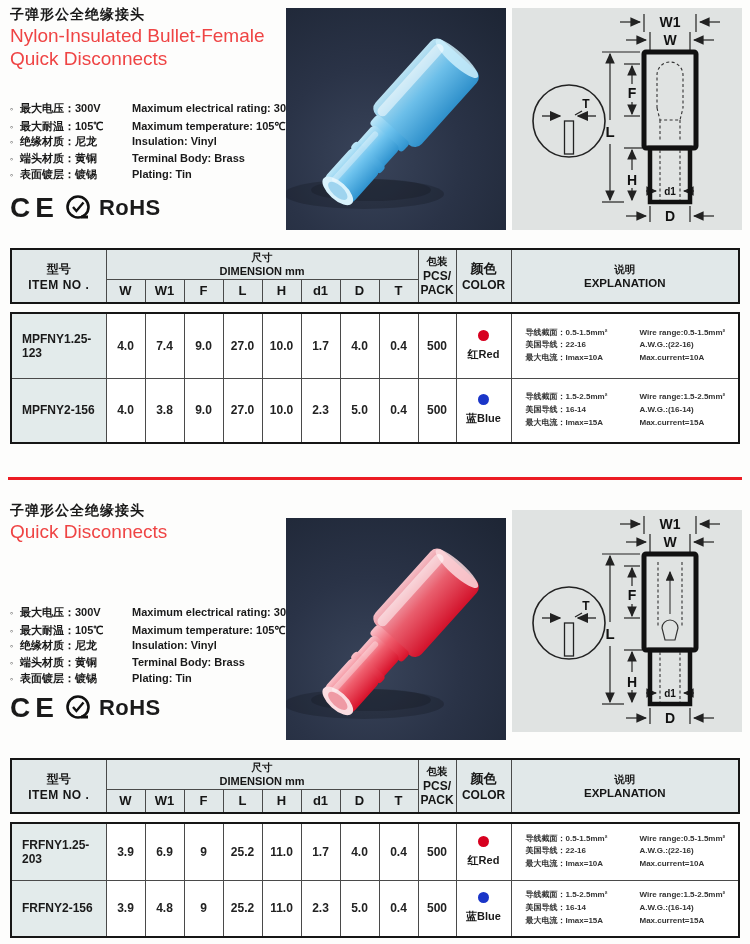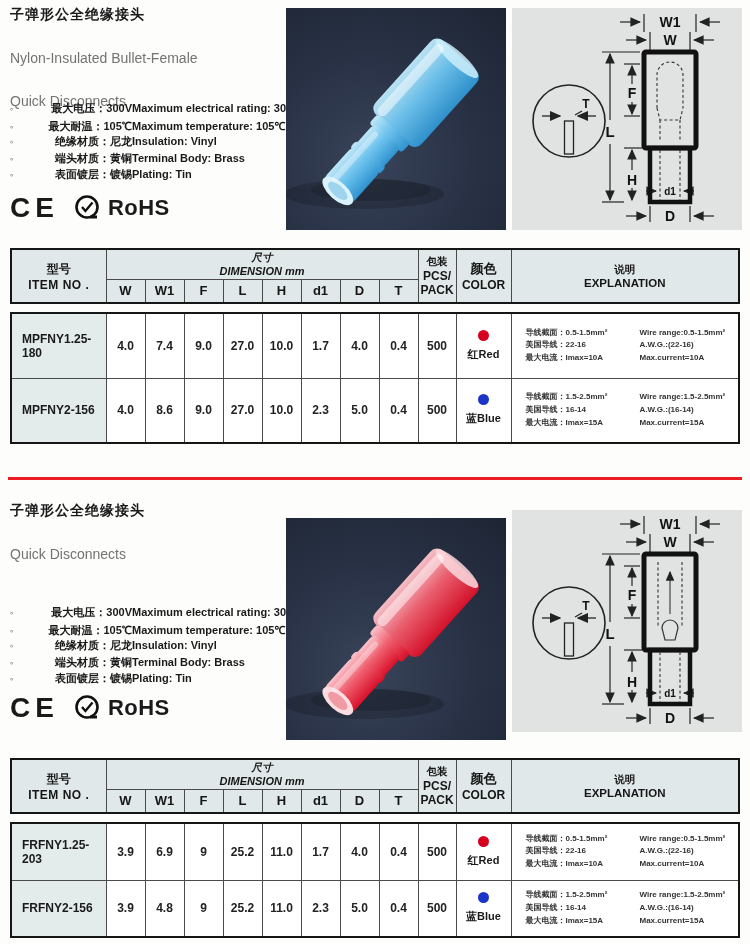"Nylon-Insulated Bullet-Female" .title-en { color: #737373 -> #ef4444; font-size: 14px -> 19px; margin-top: 26px -> none }
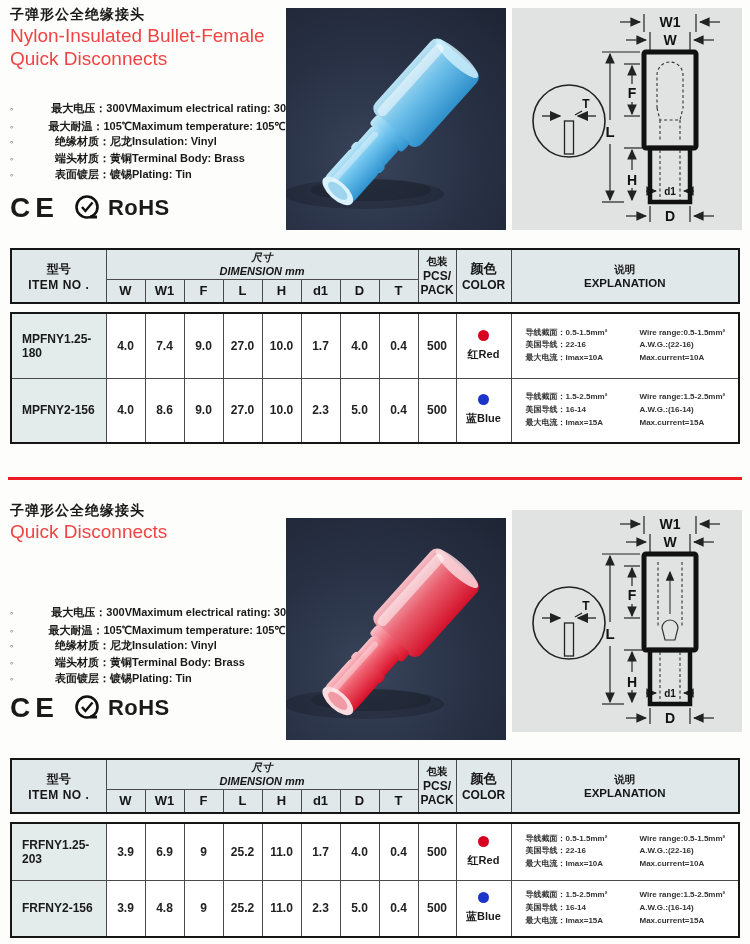"最大电压：300V" .spec-zh { text-align: right -> none }
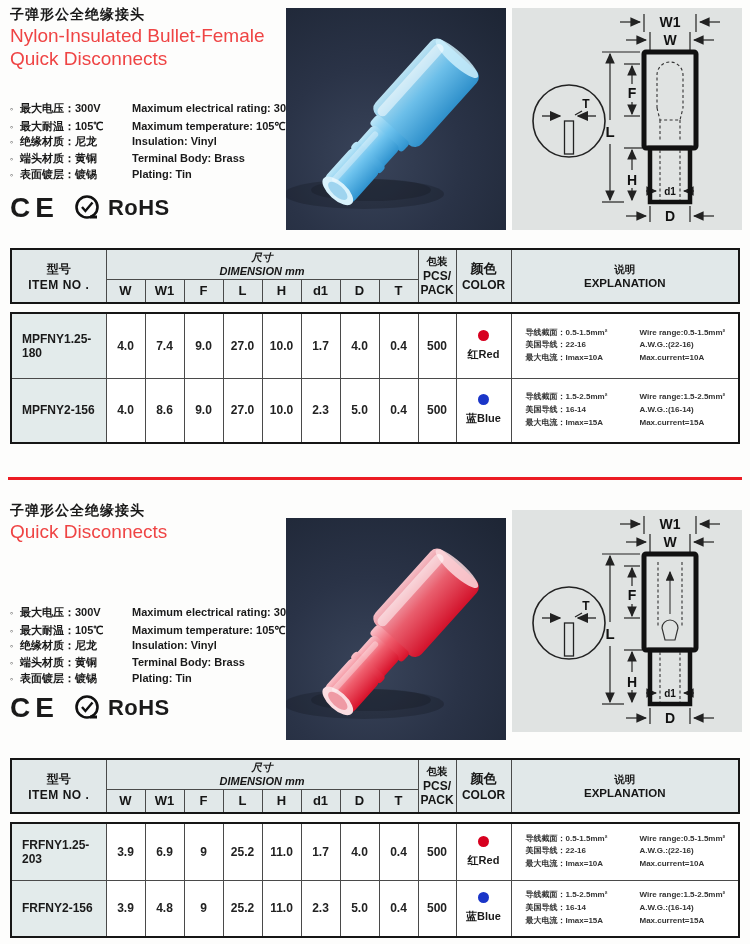"CE" .ce-mark { margin-right: 14px -> 5px }
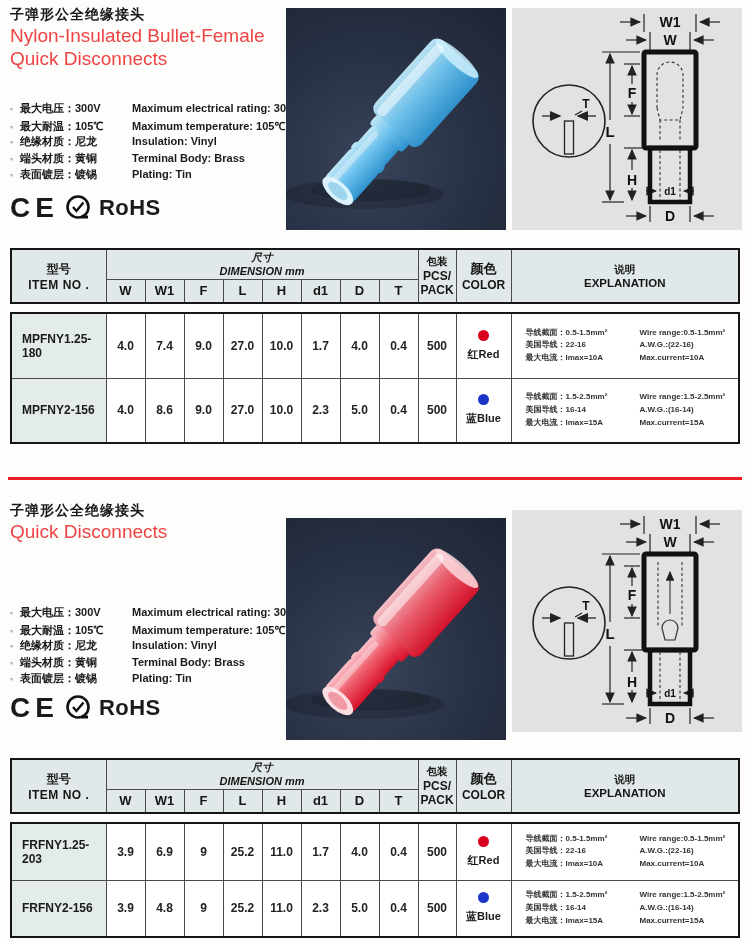"尺寸" .h-dim div { font-style: italic -> none }
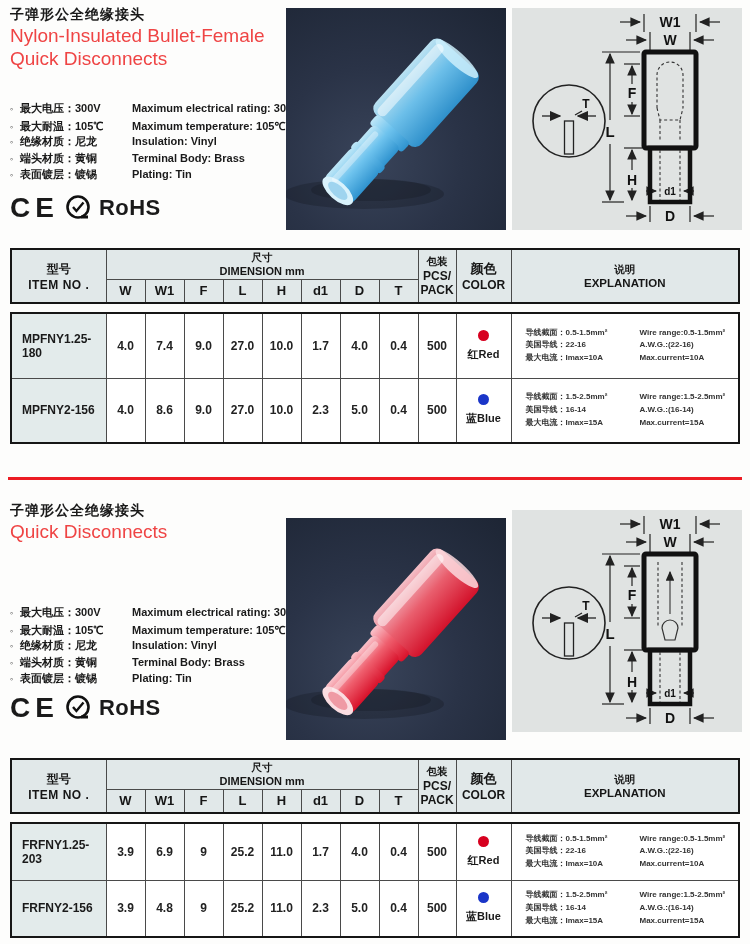"MPFNY1.25-180" td.c-item { text: MPFNY1.25-180 -> MPFNY1.25-123 }
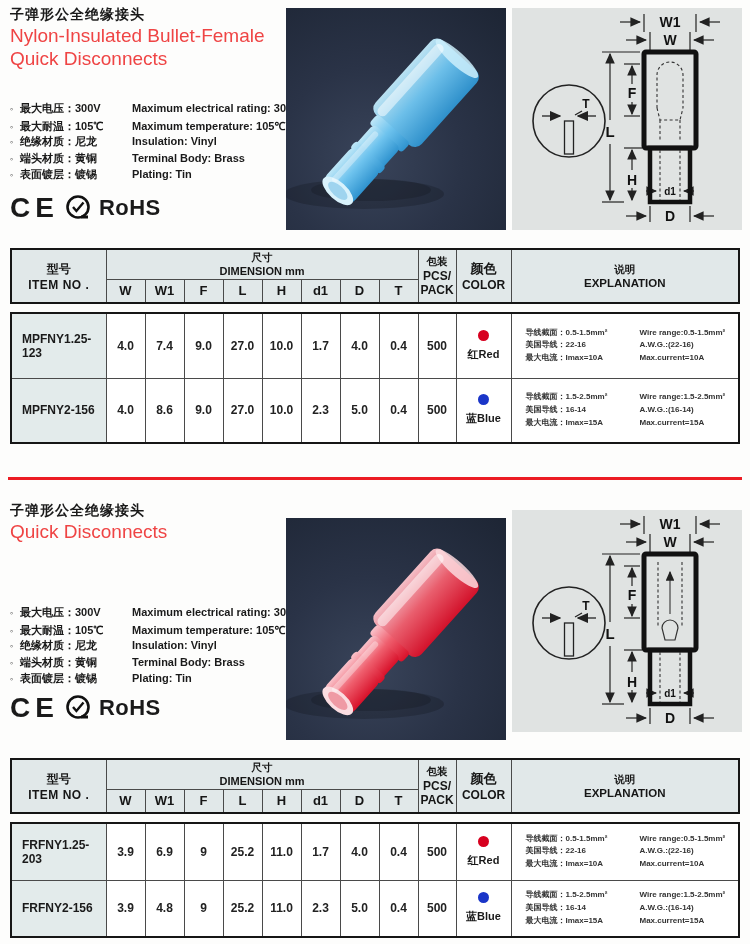"8.6" td.c-dim { text: 8.6 -> 3.8 }
